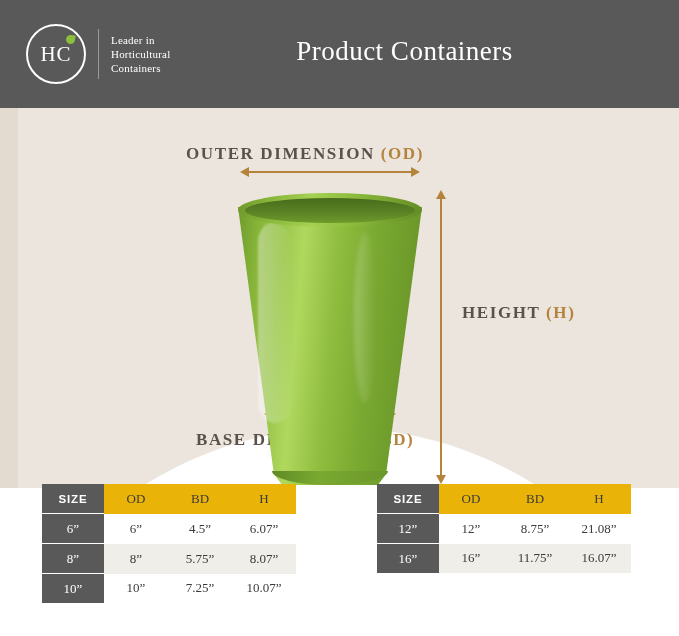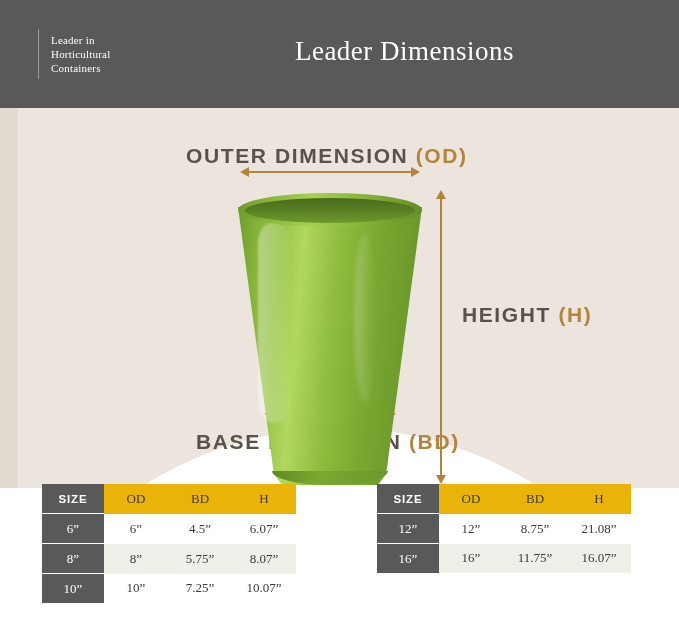"HC" div.logo-circle { html: none -> <div> <span>HC</span> <span></span> </div> }
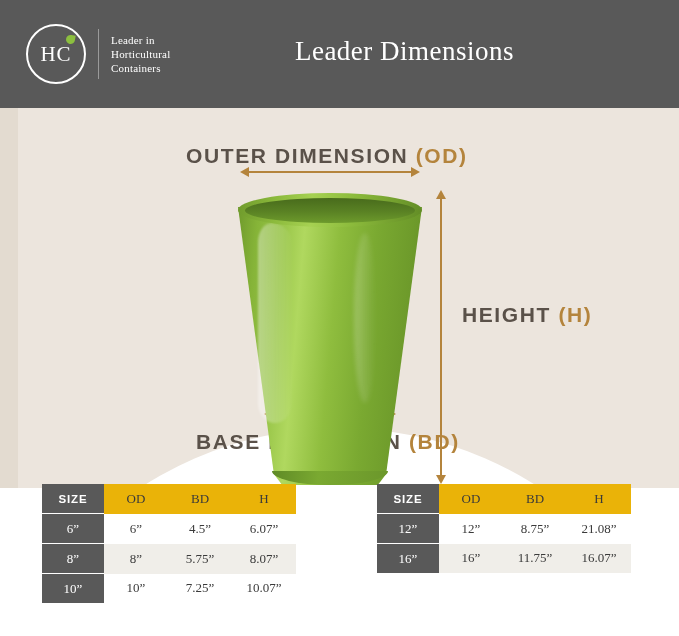"Leader Dimensions" div.header-title { text: Leader Dimensions -> Product Containers }
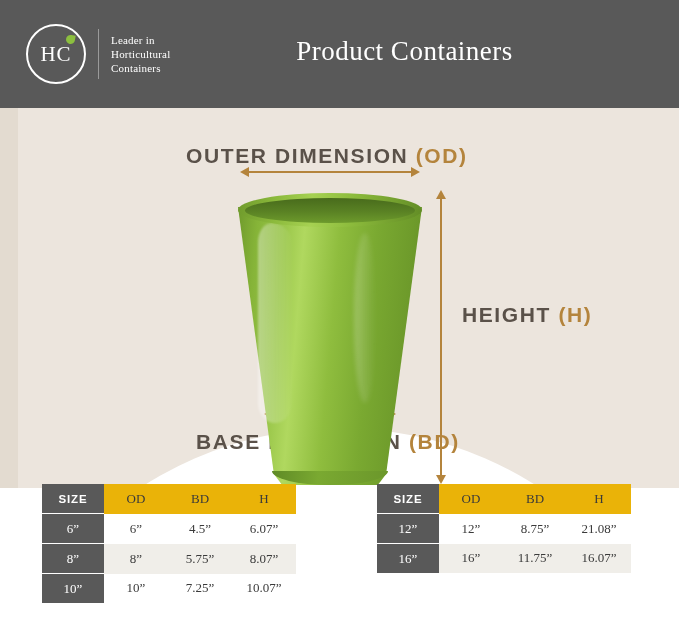"OUTER DIMENSION (OD)" .label { font-family: Liberation Sans, sans-serif -> Liberation Serif, serif; font-size: 21px -> 17px }
